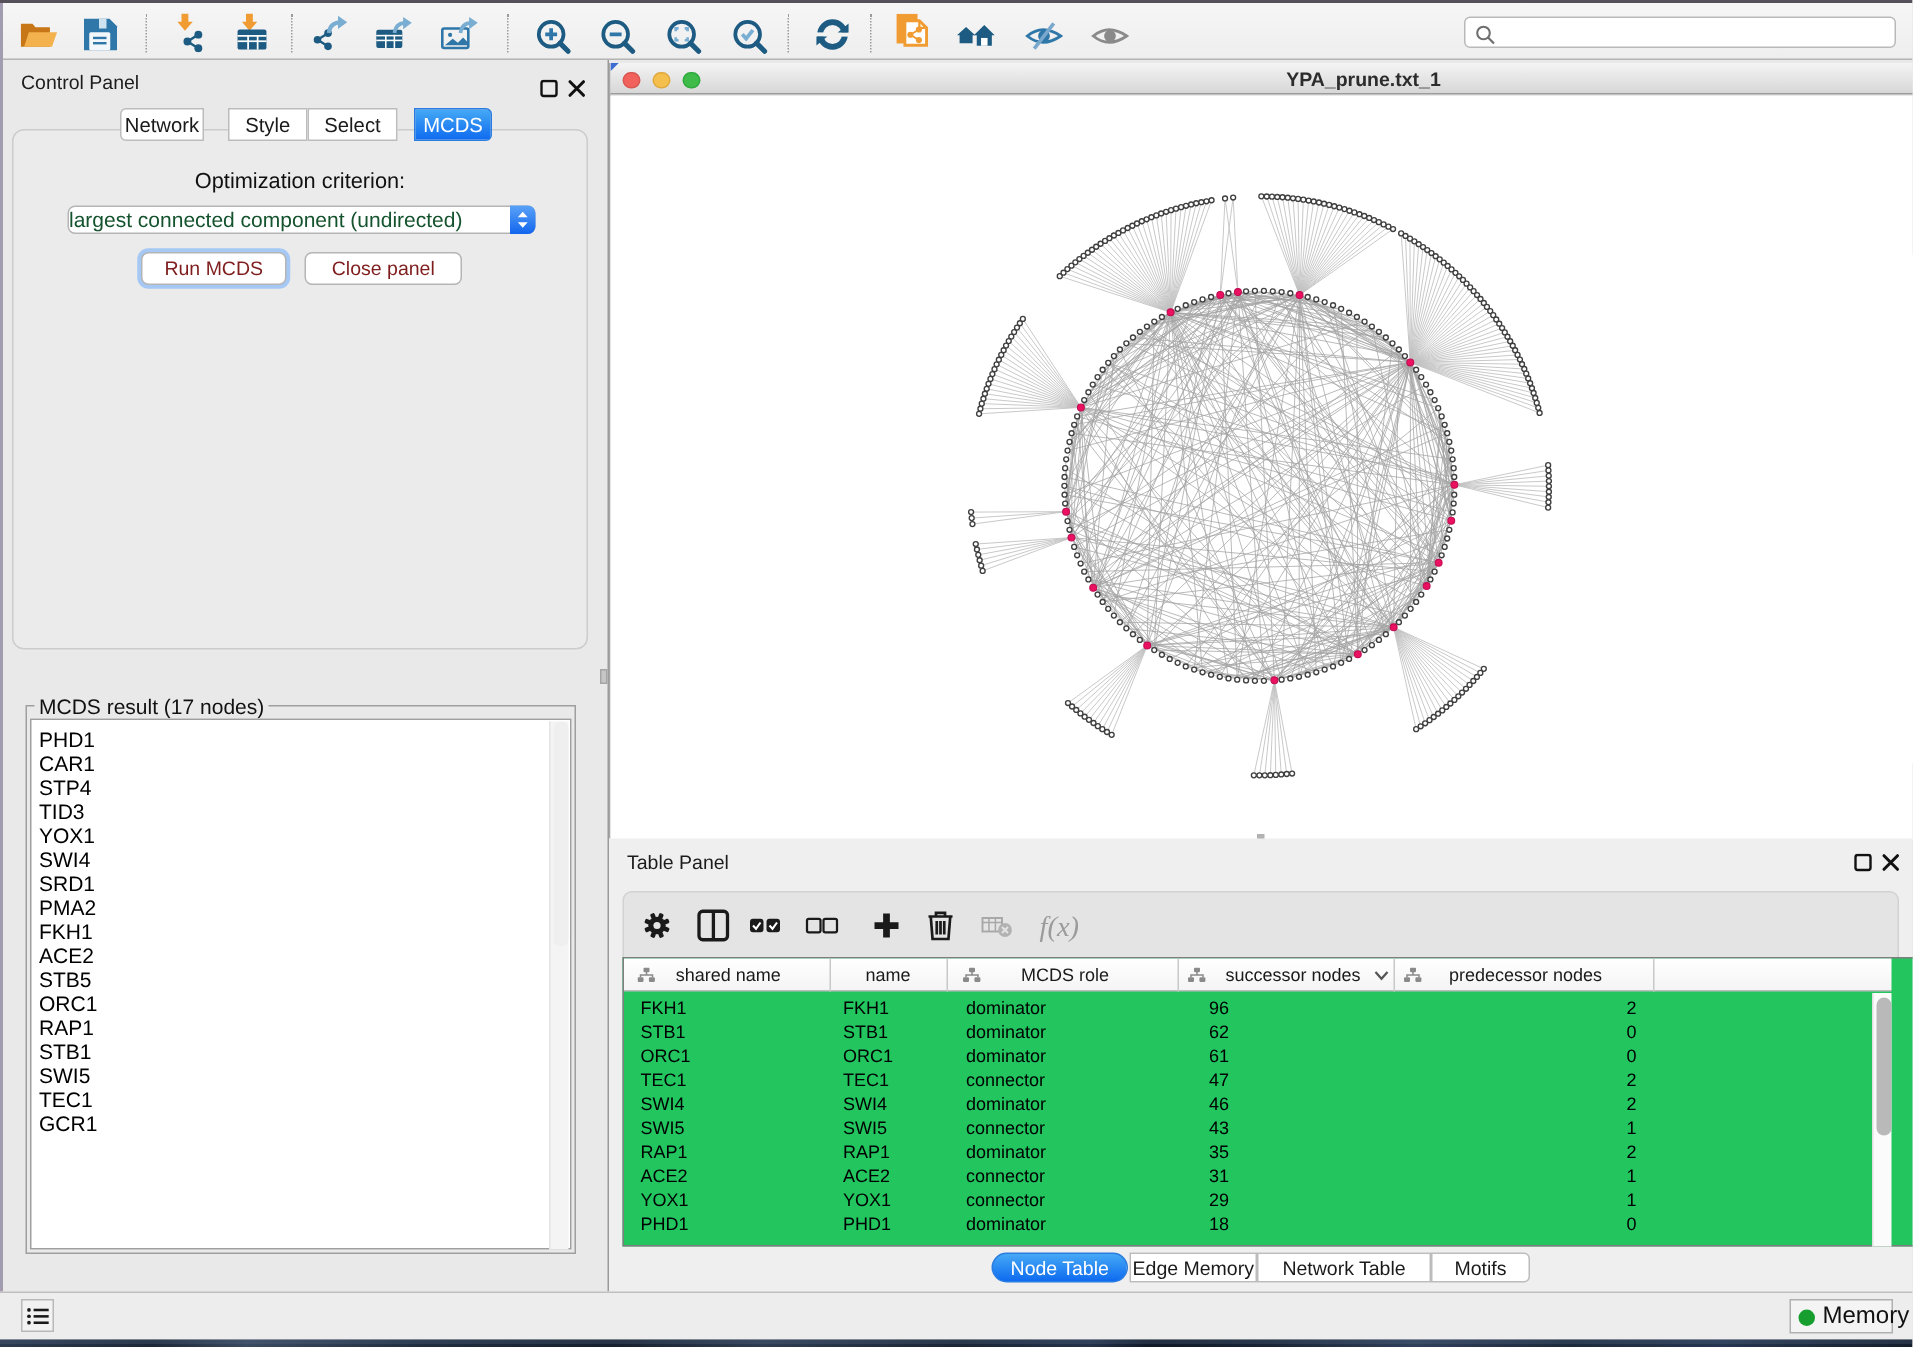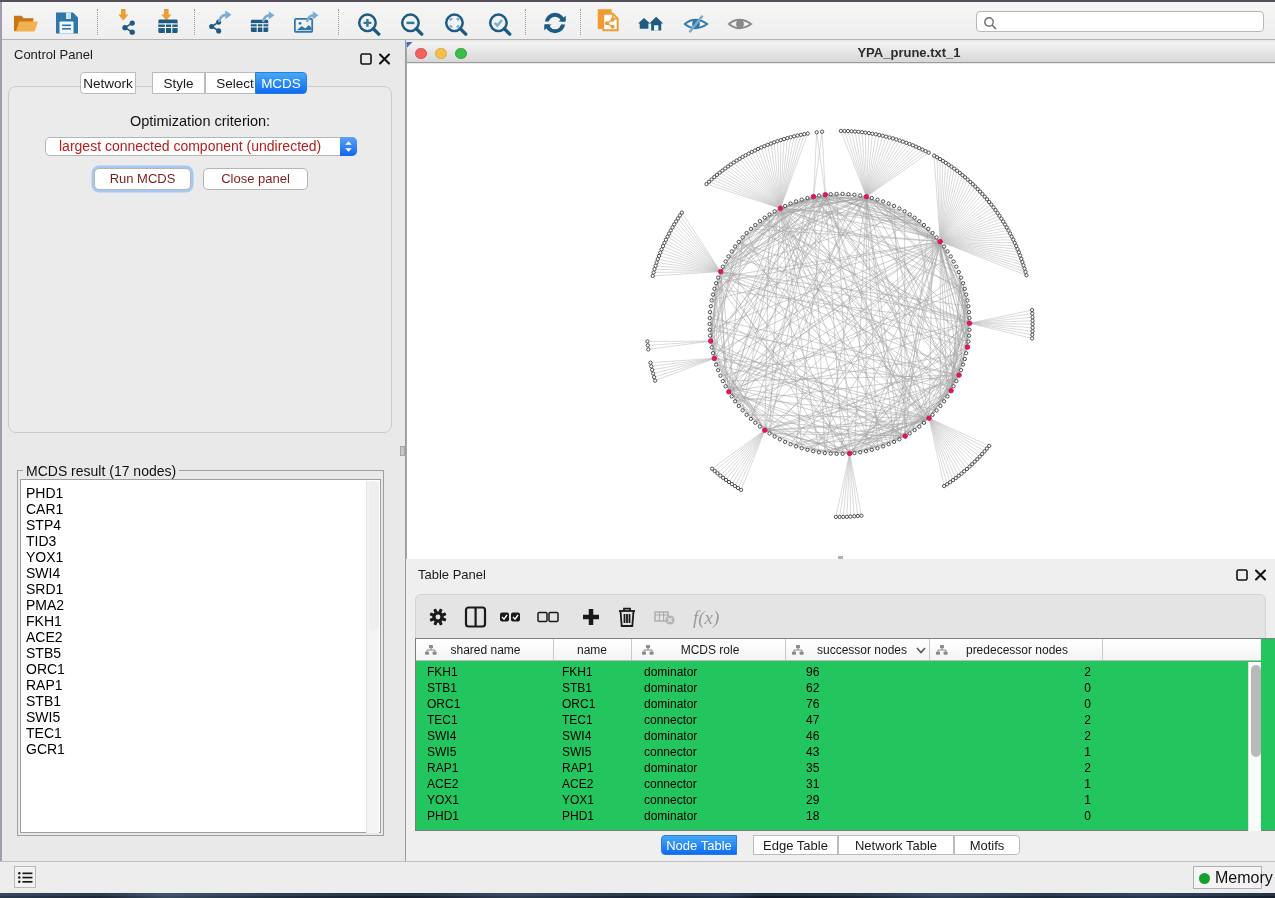"MCDS" div.tab { left: 255px -> 276px }
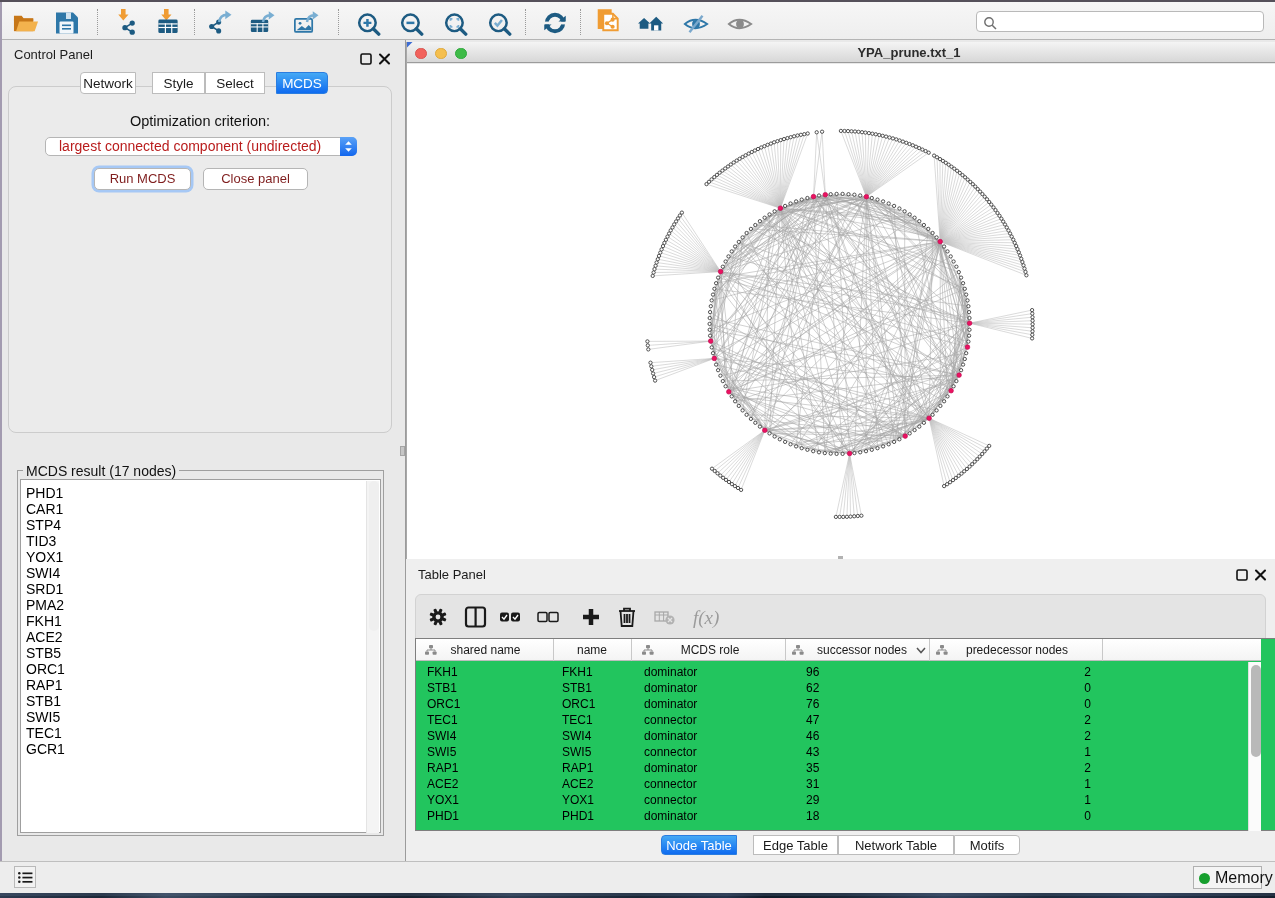"largest connected component (undirected)" #dropdown { color: #b91c1c -> #14532d; padding-left: 13px -> none }
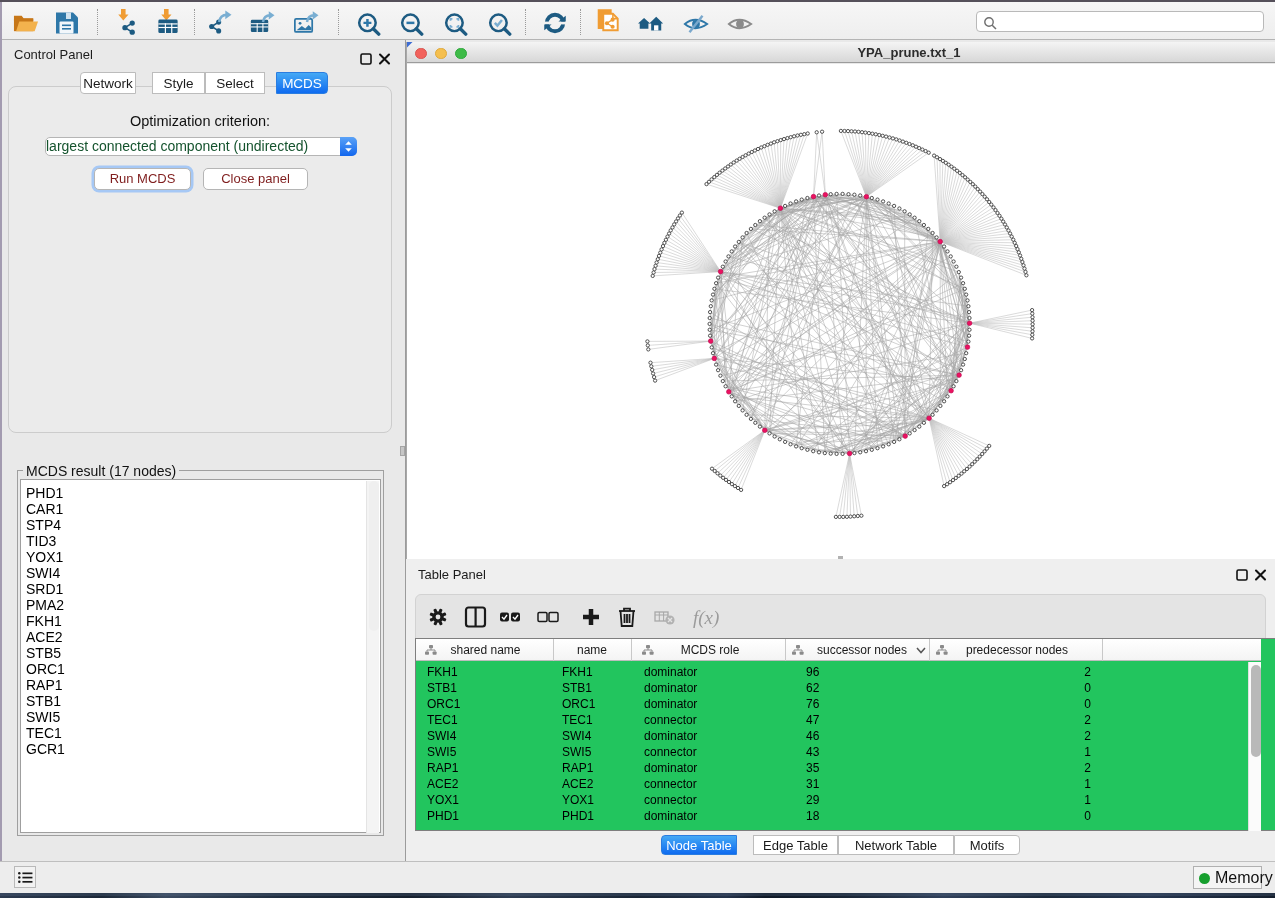"76" span.c4 { text: 76 -> 61 }
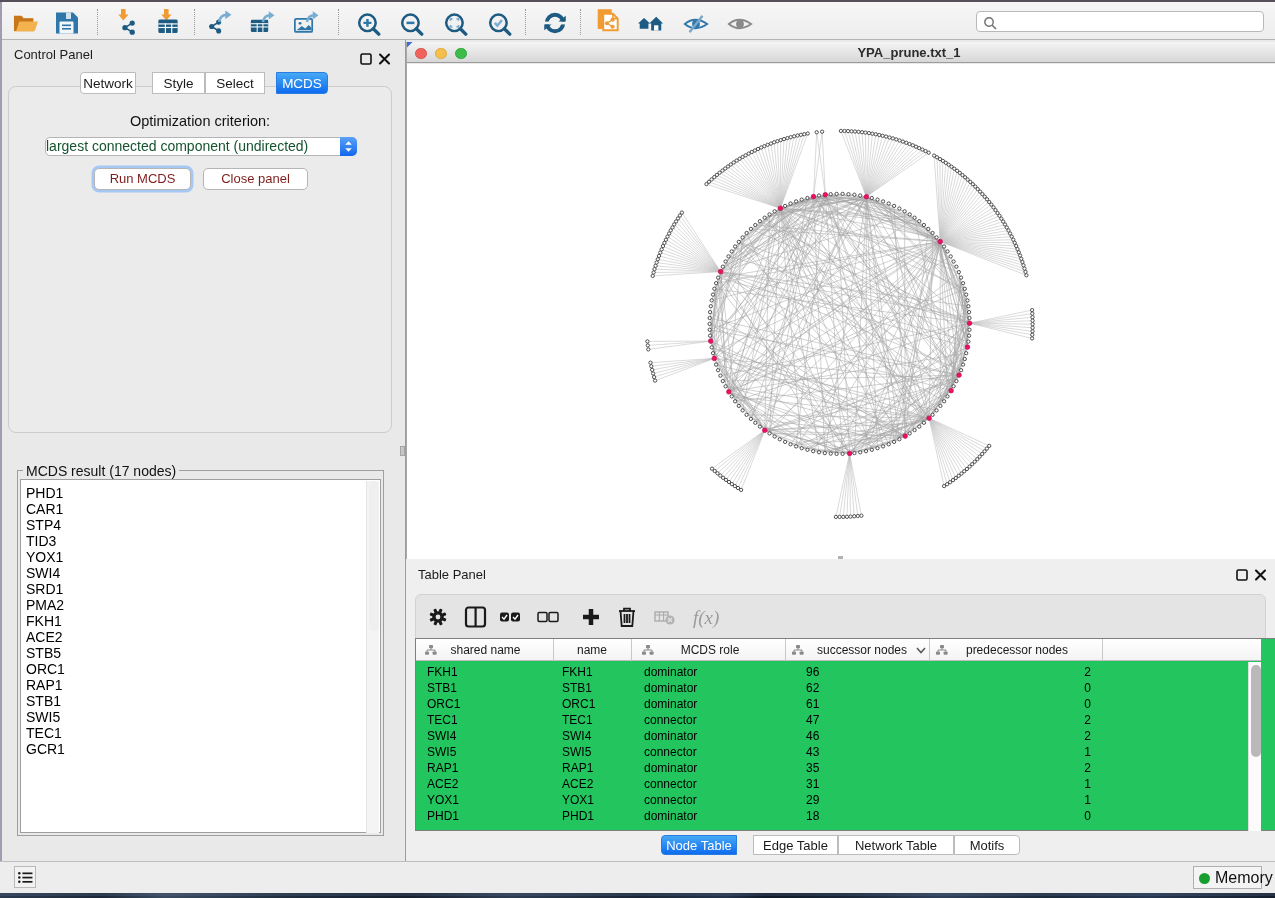"Node Table" div.btab { border-radius: none -> 10px; width: 76px -> 91px }
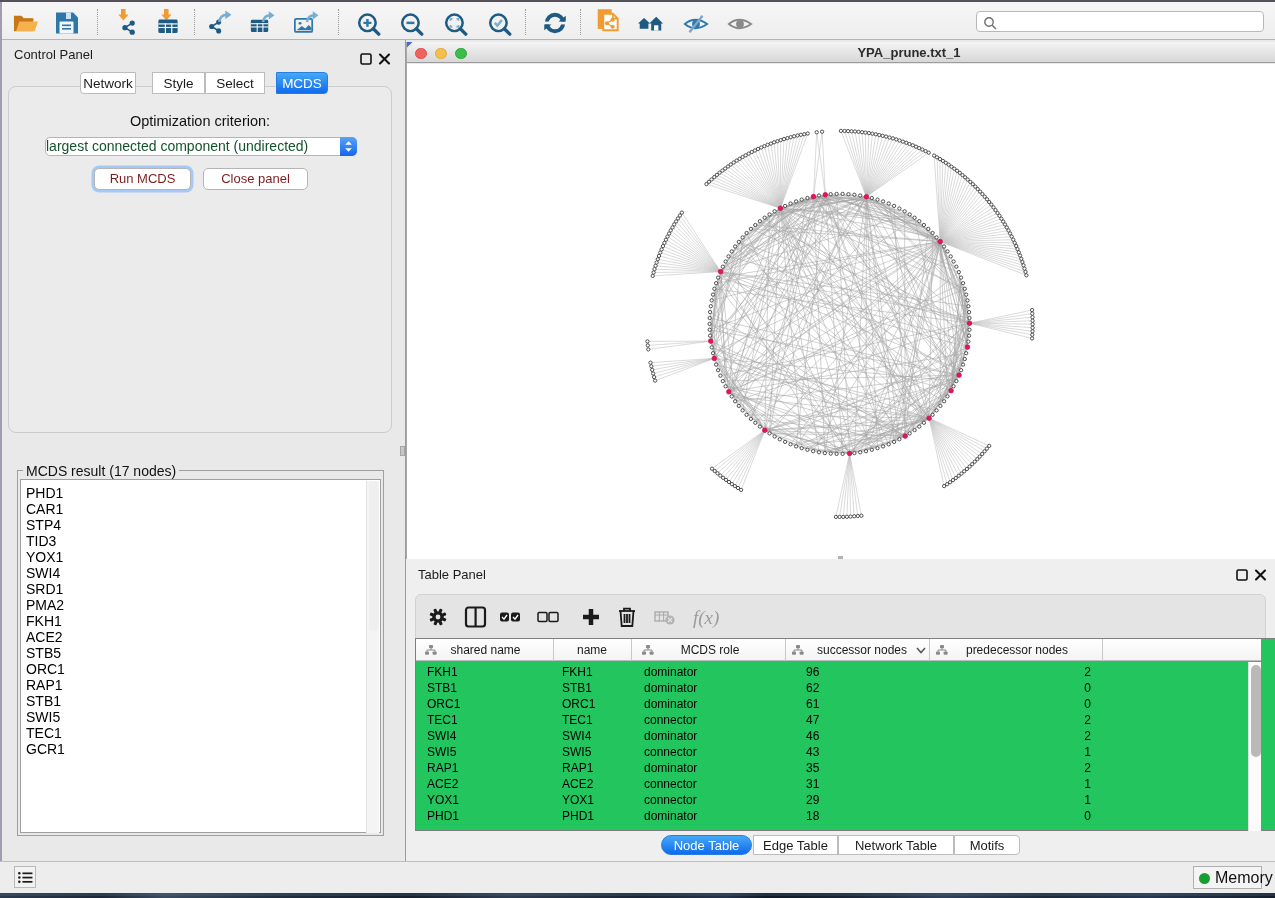"Edge Table" div.btab { text: Table -> Memory }
